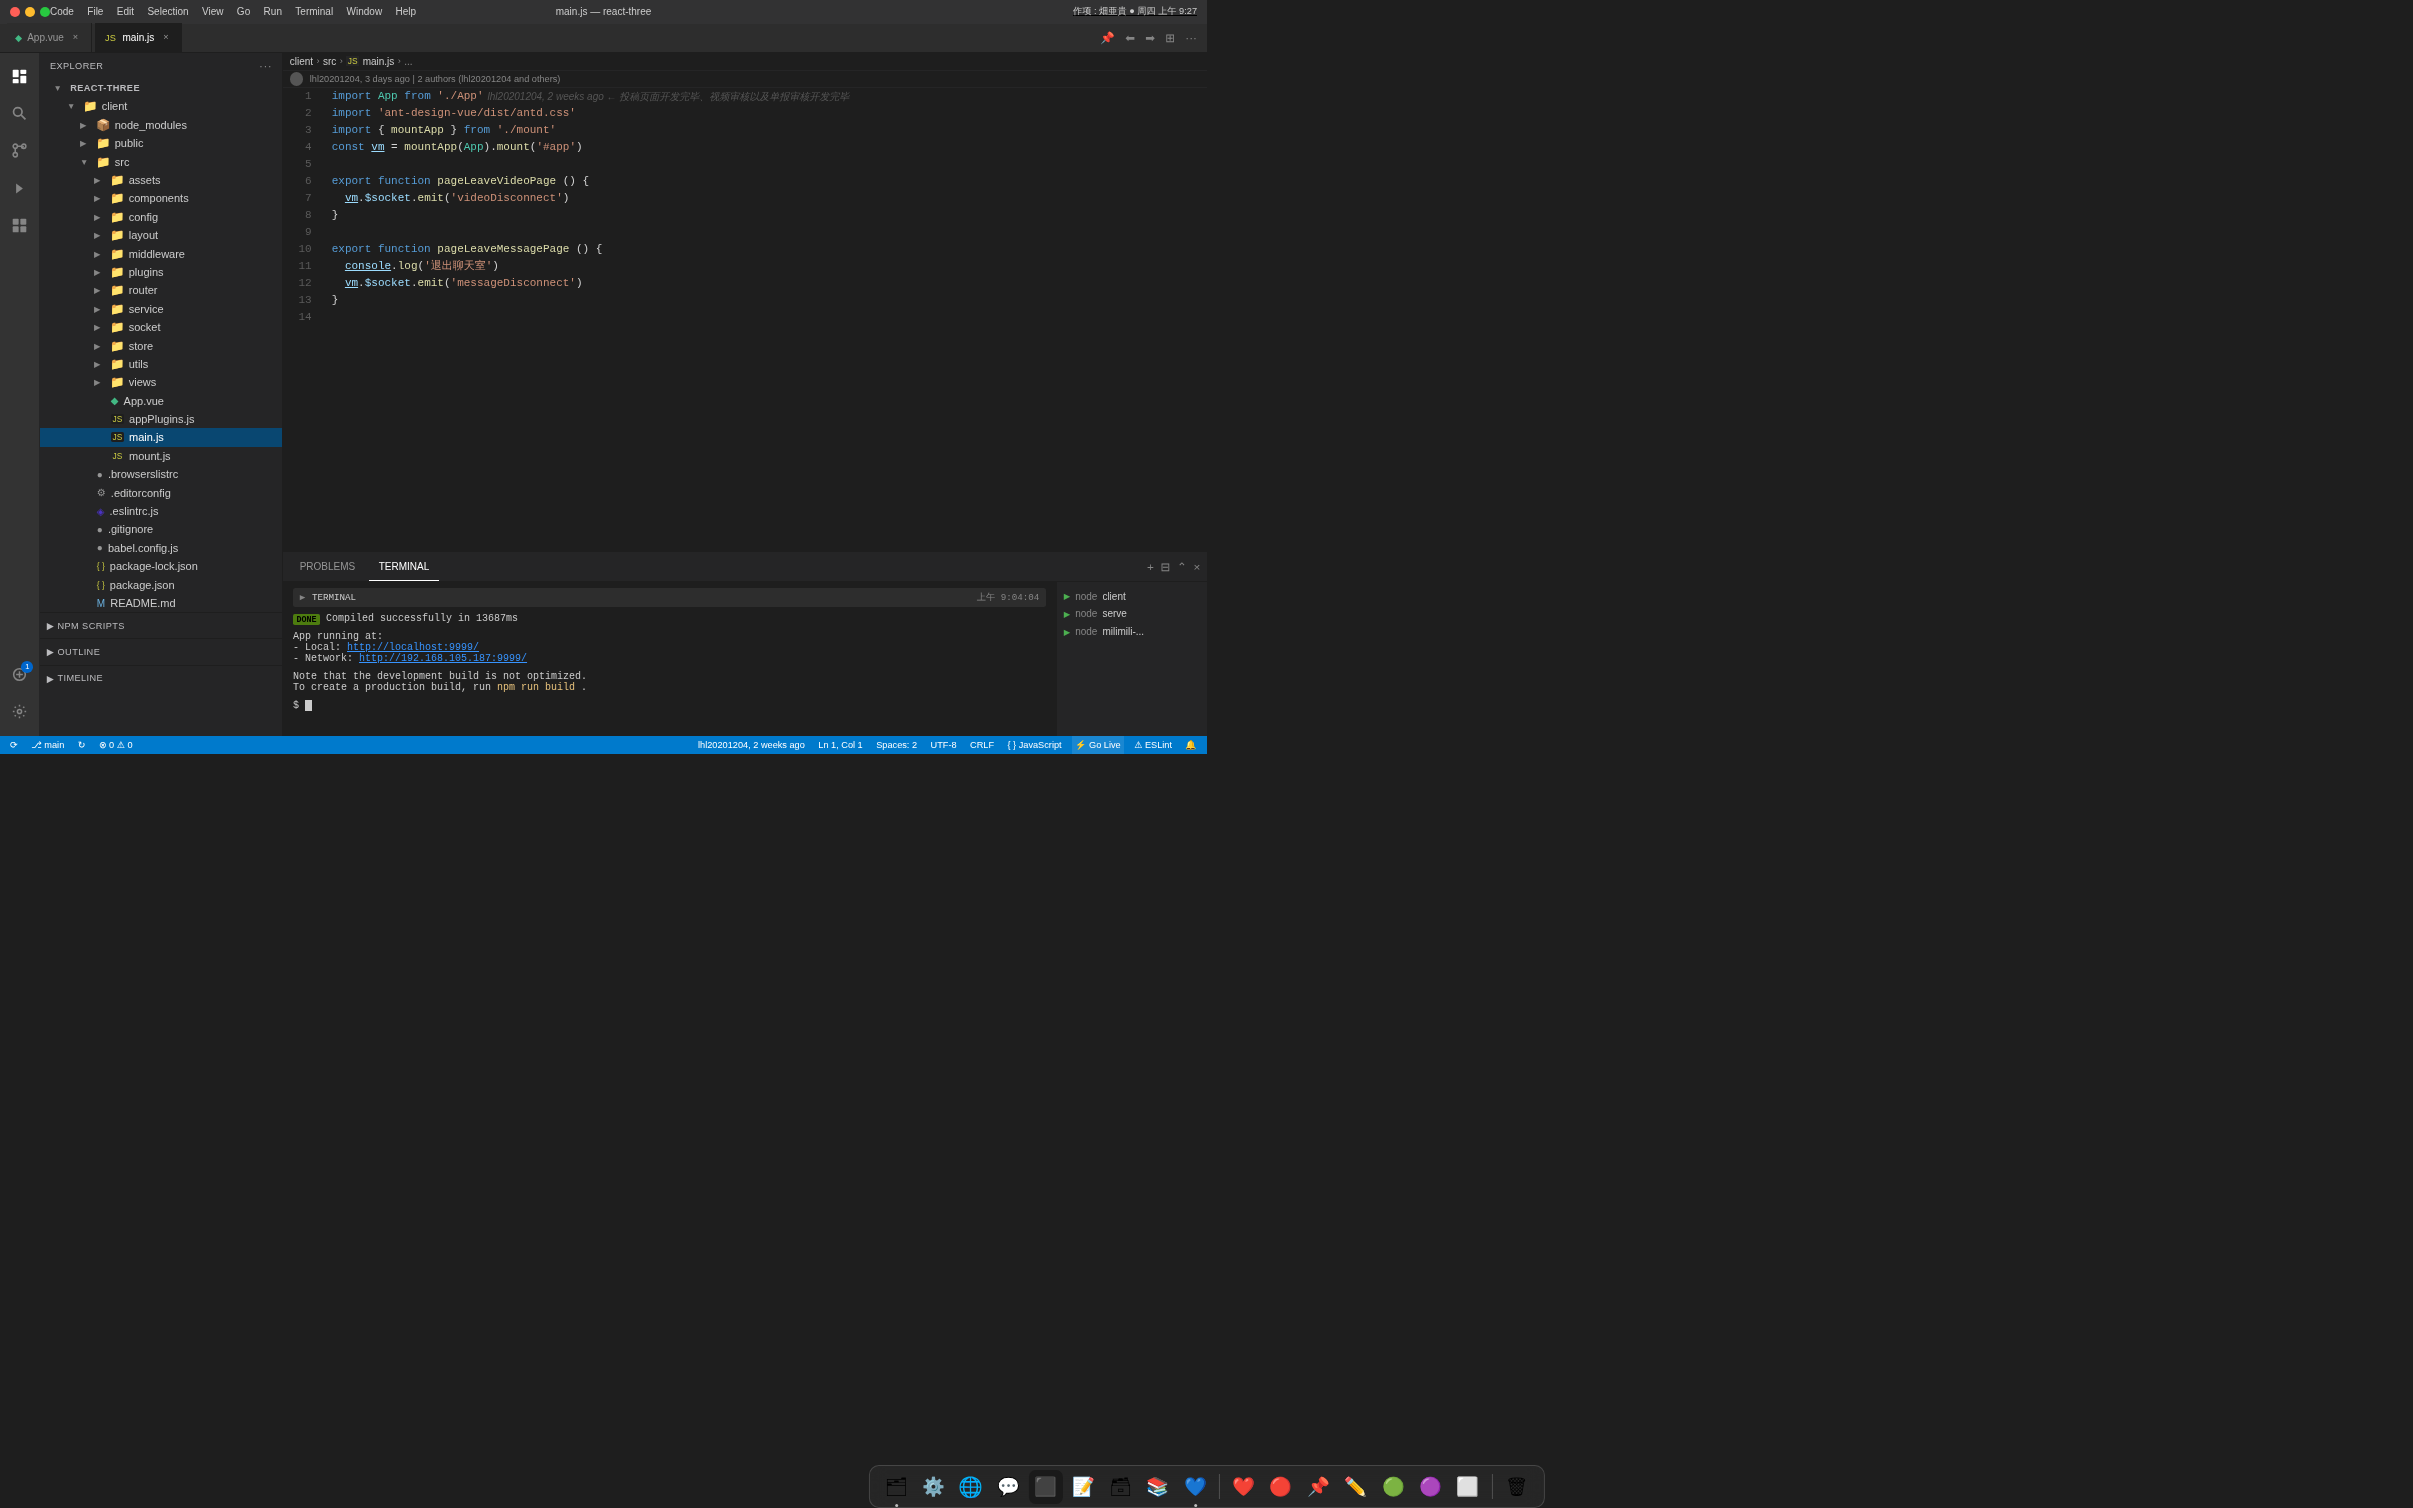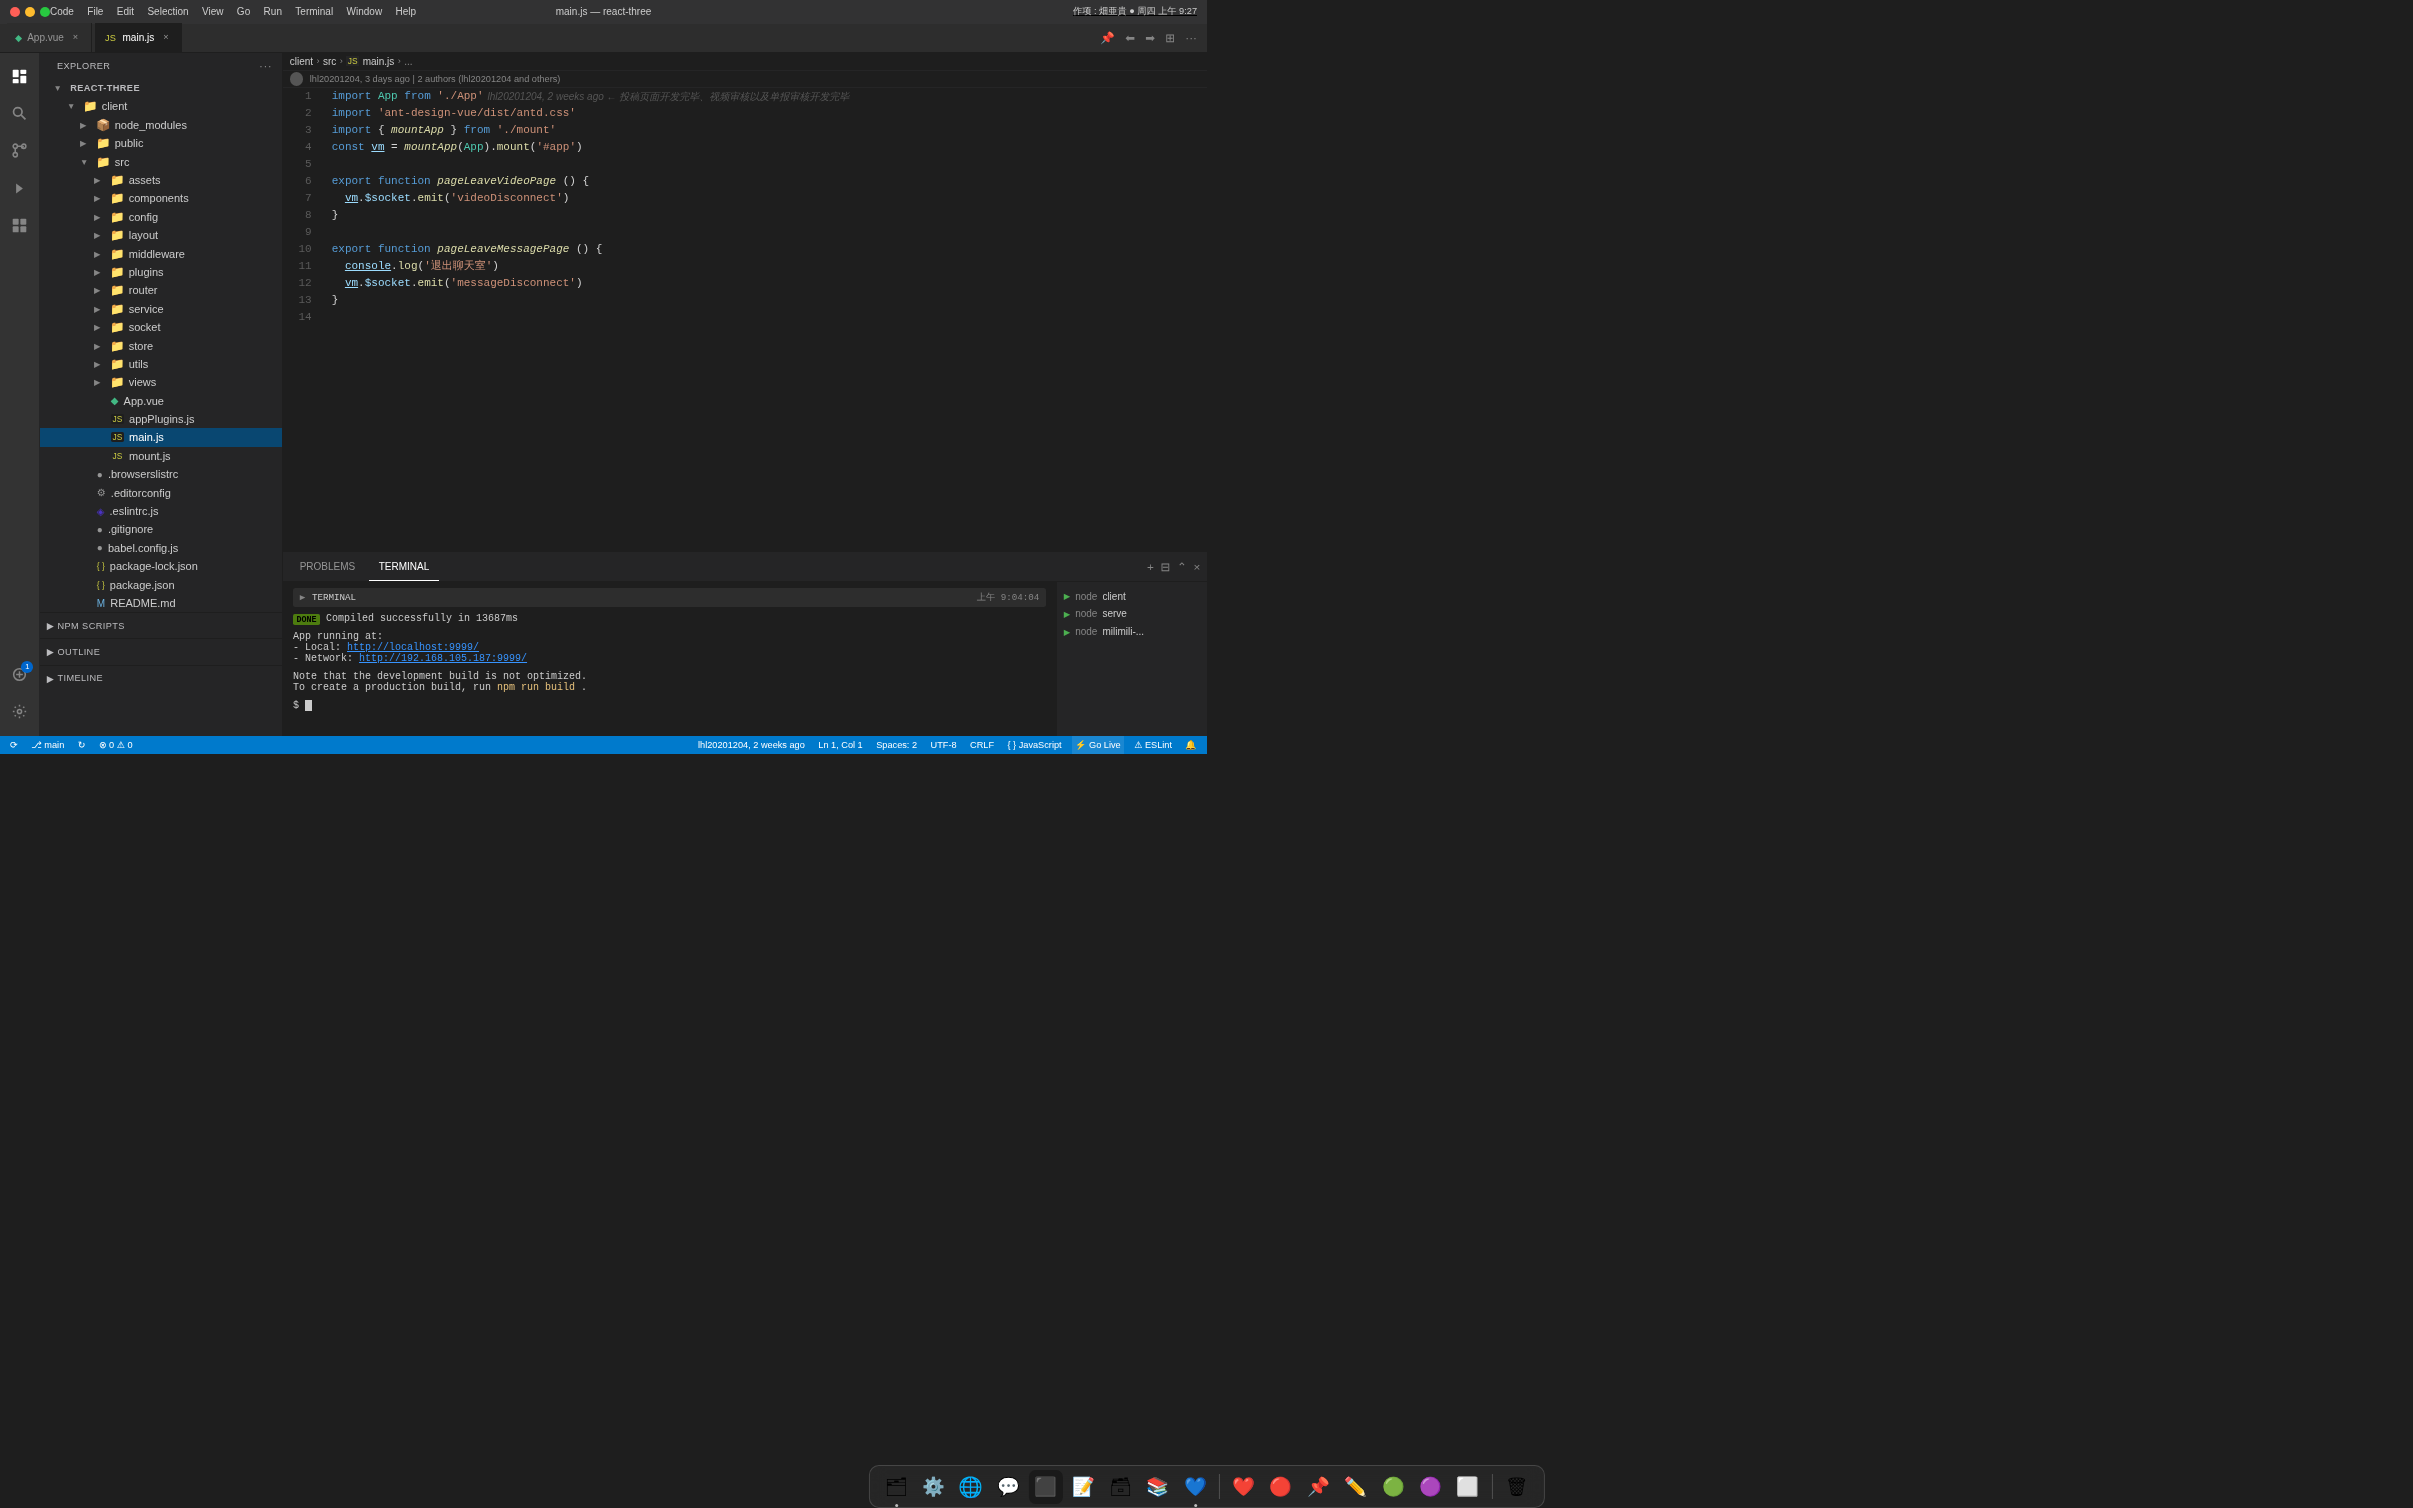"EXPLORER" .sidebar-header { margin-left: 7px -> none }
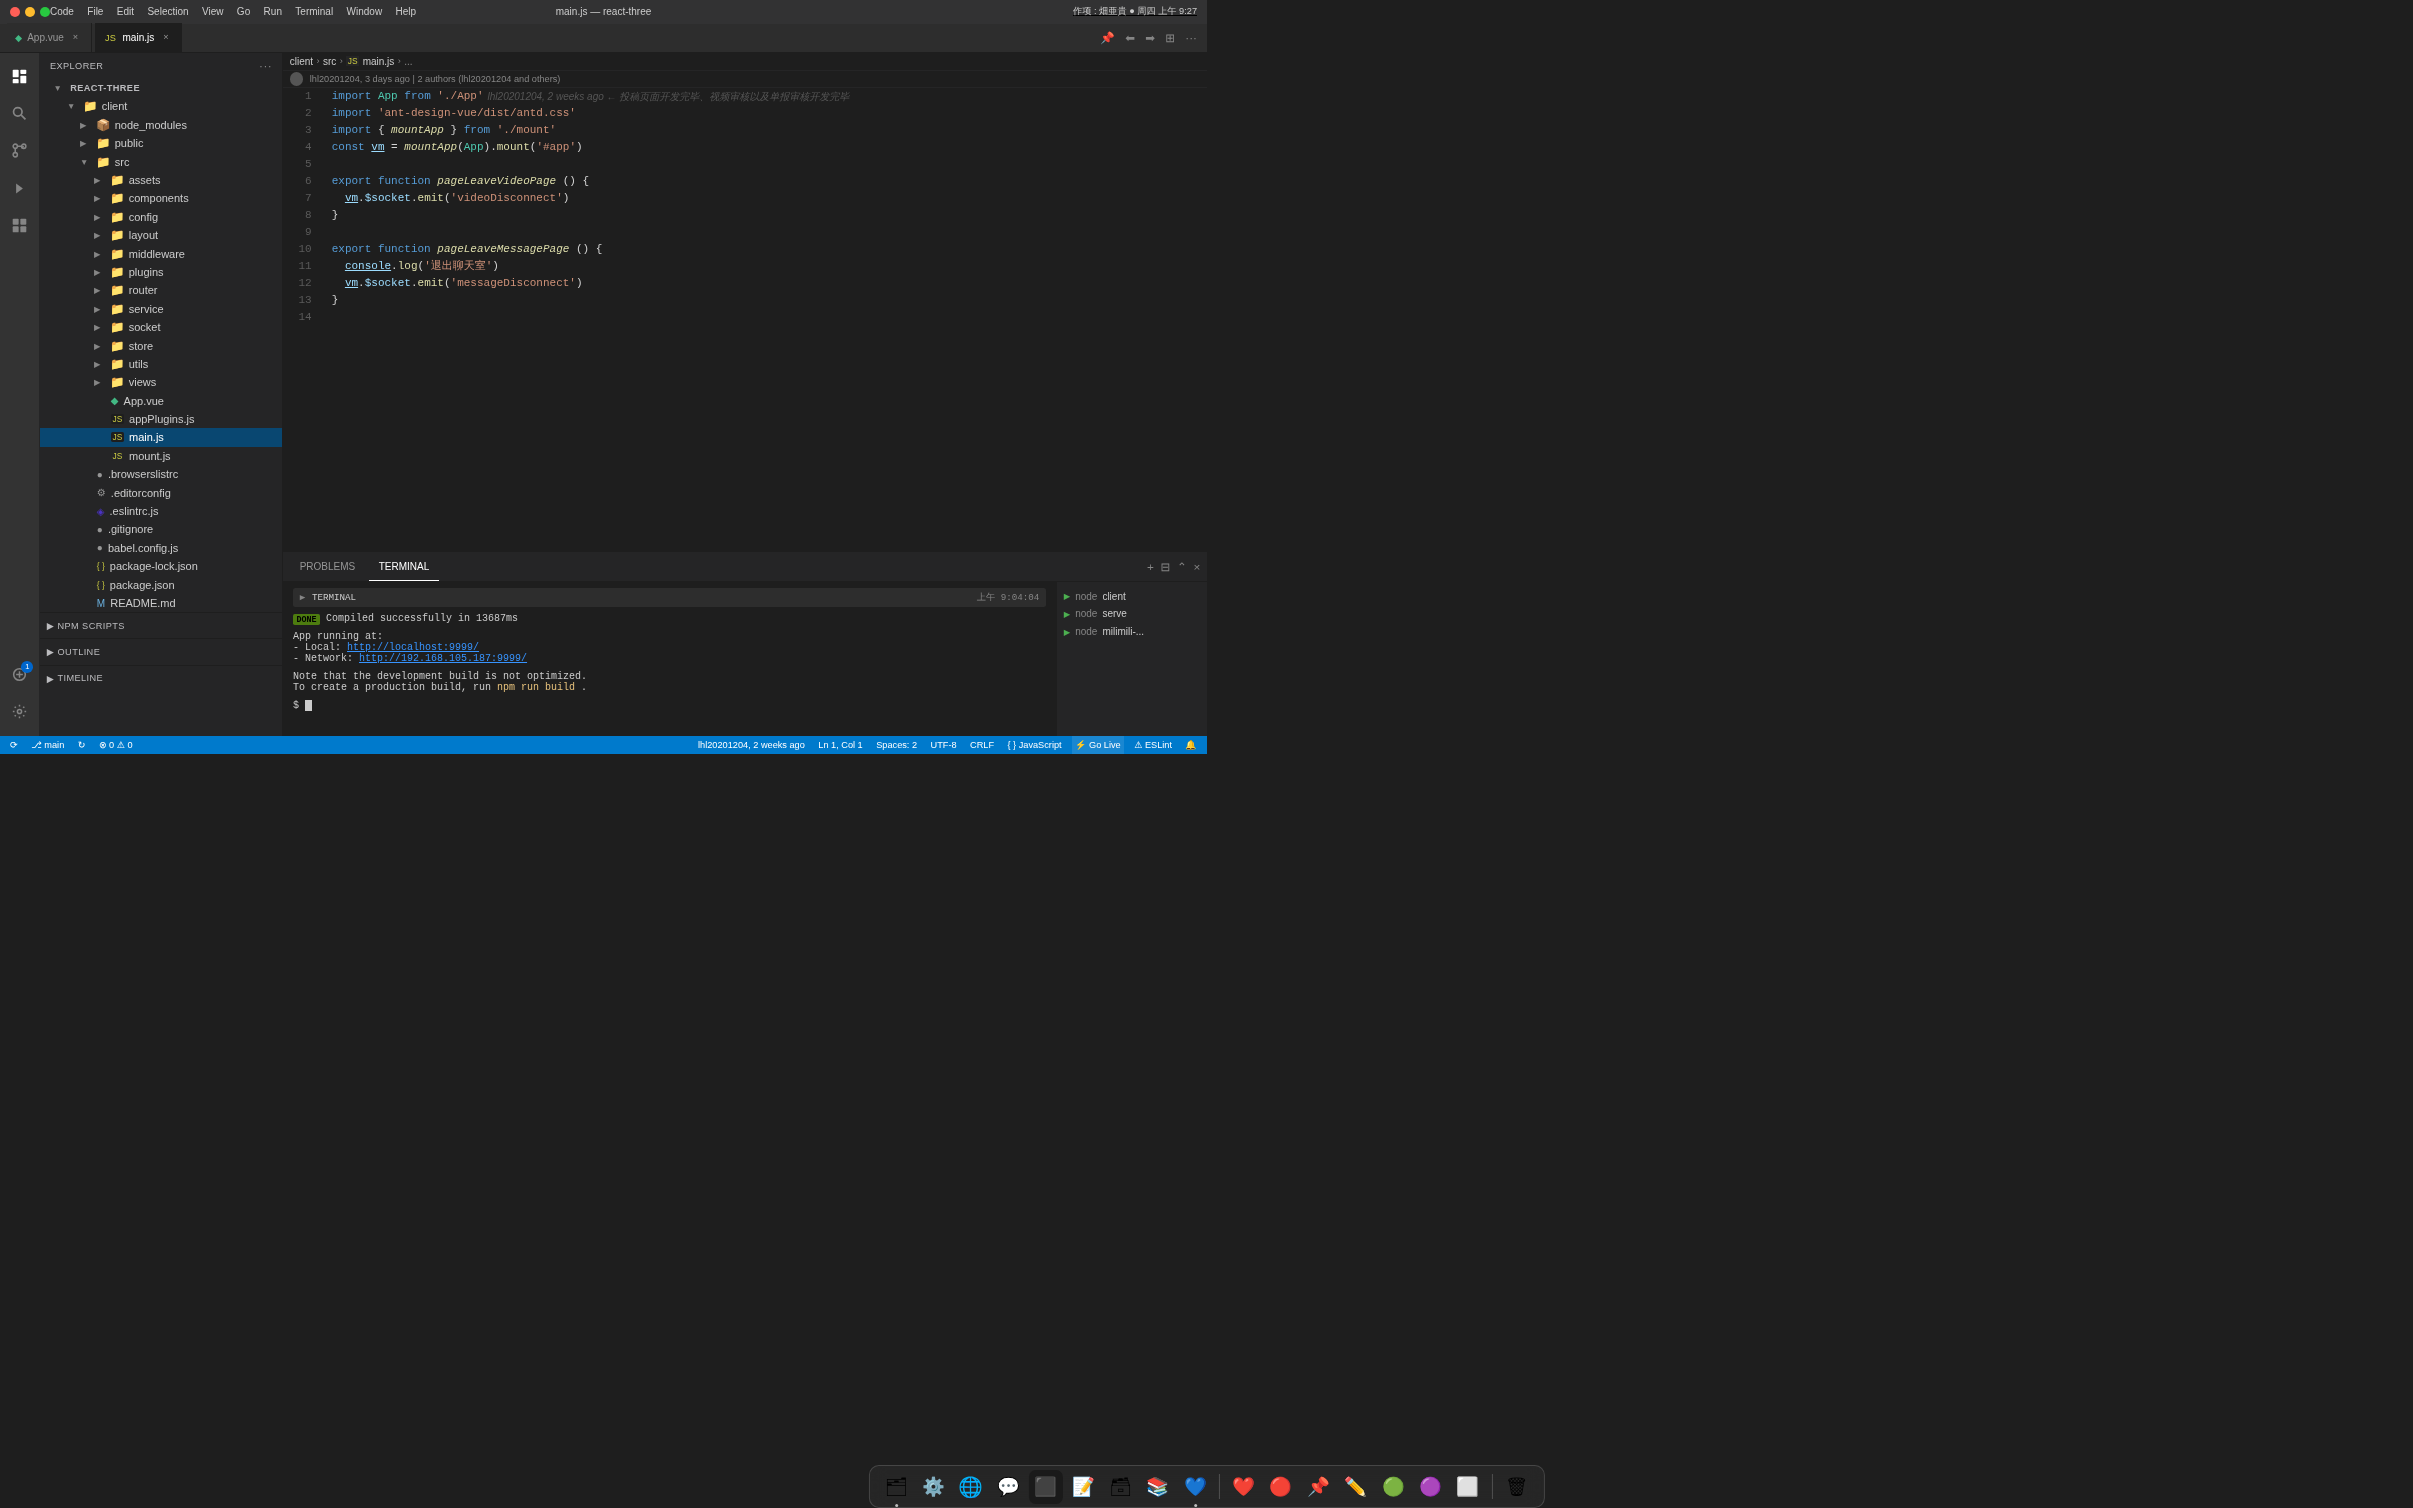"mountApp" .fn { font-style: italic -> none }
